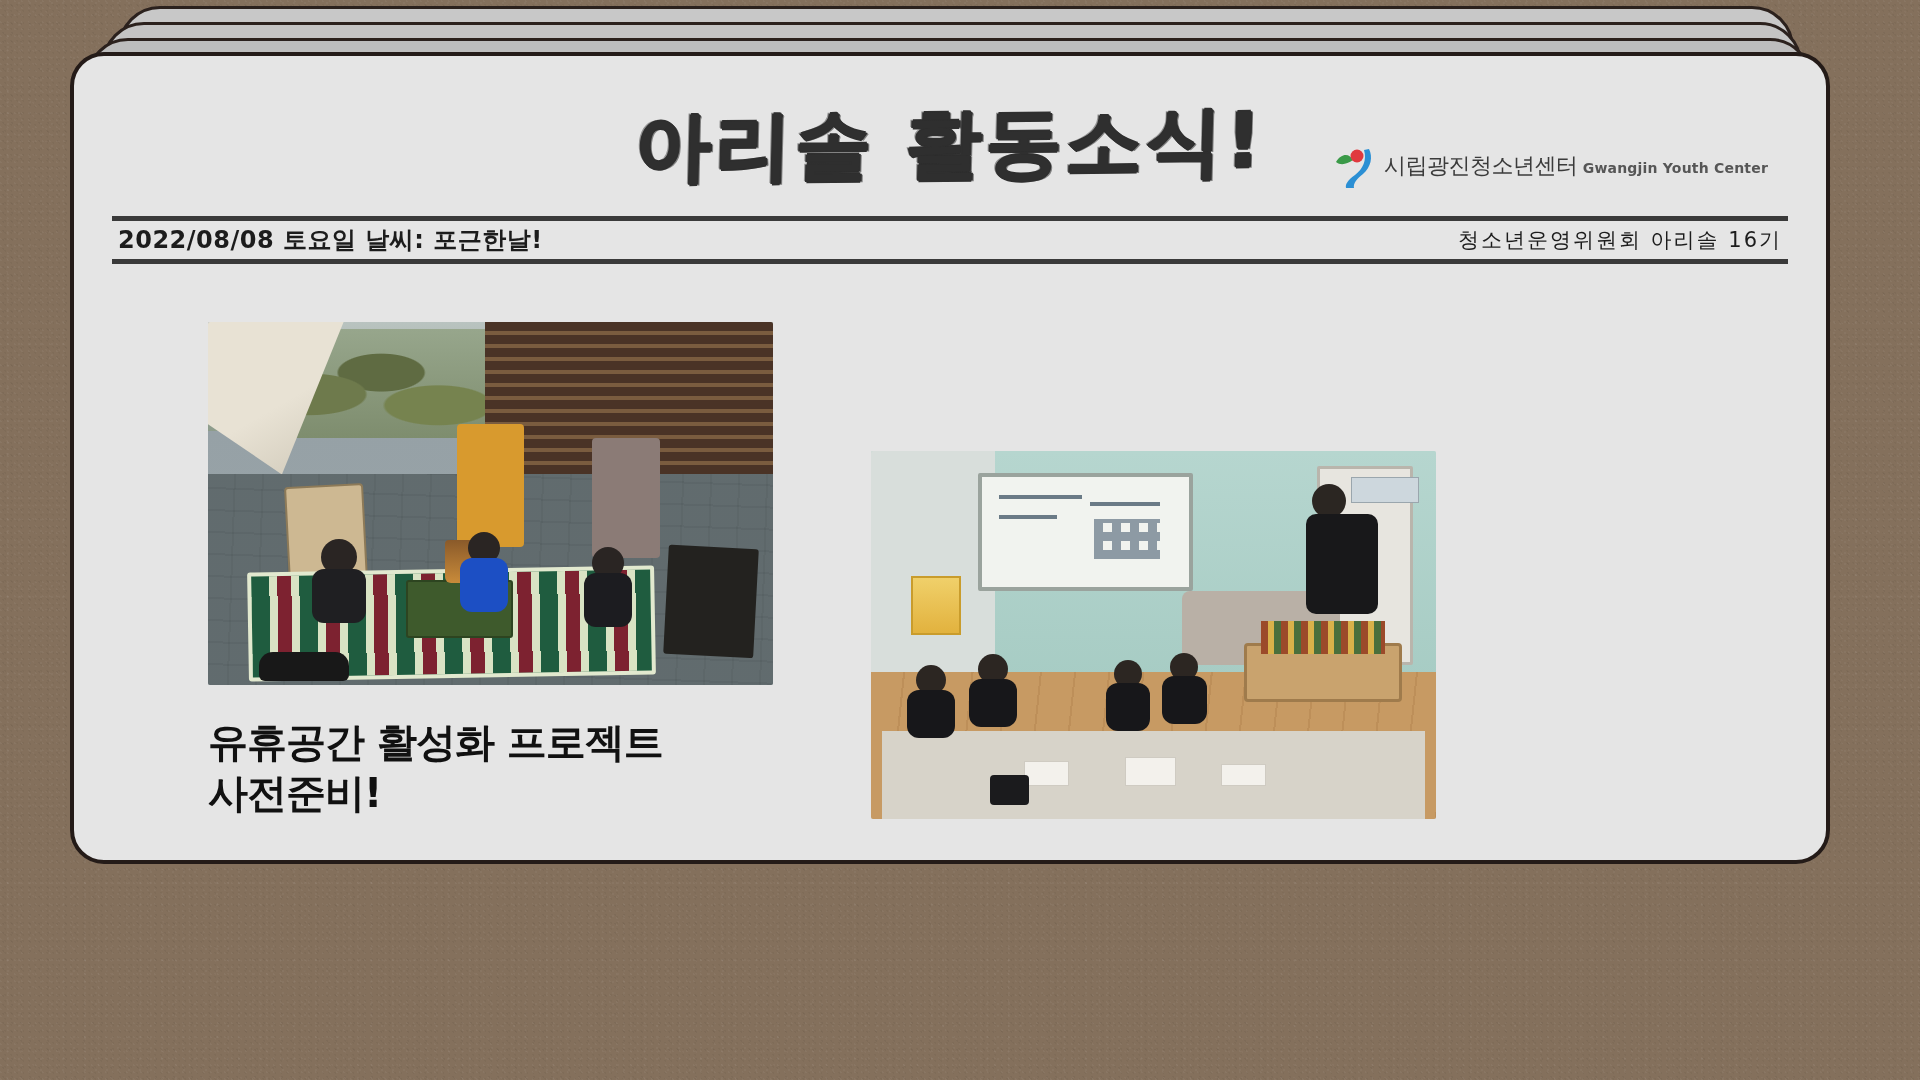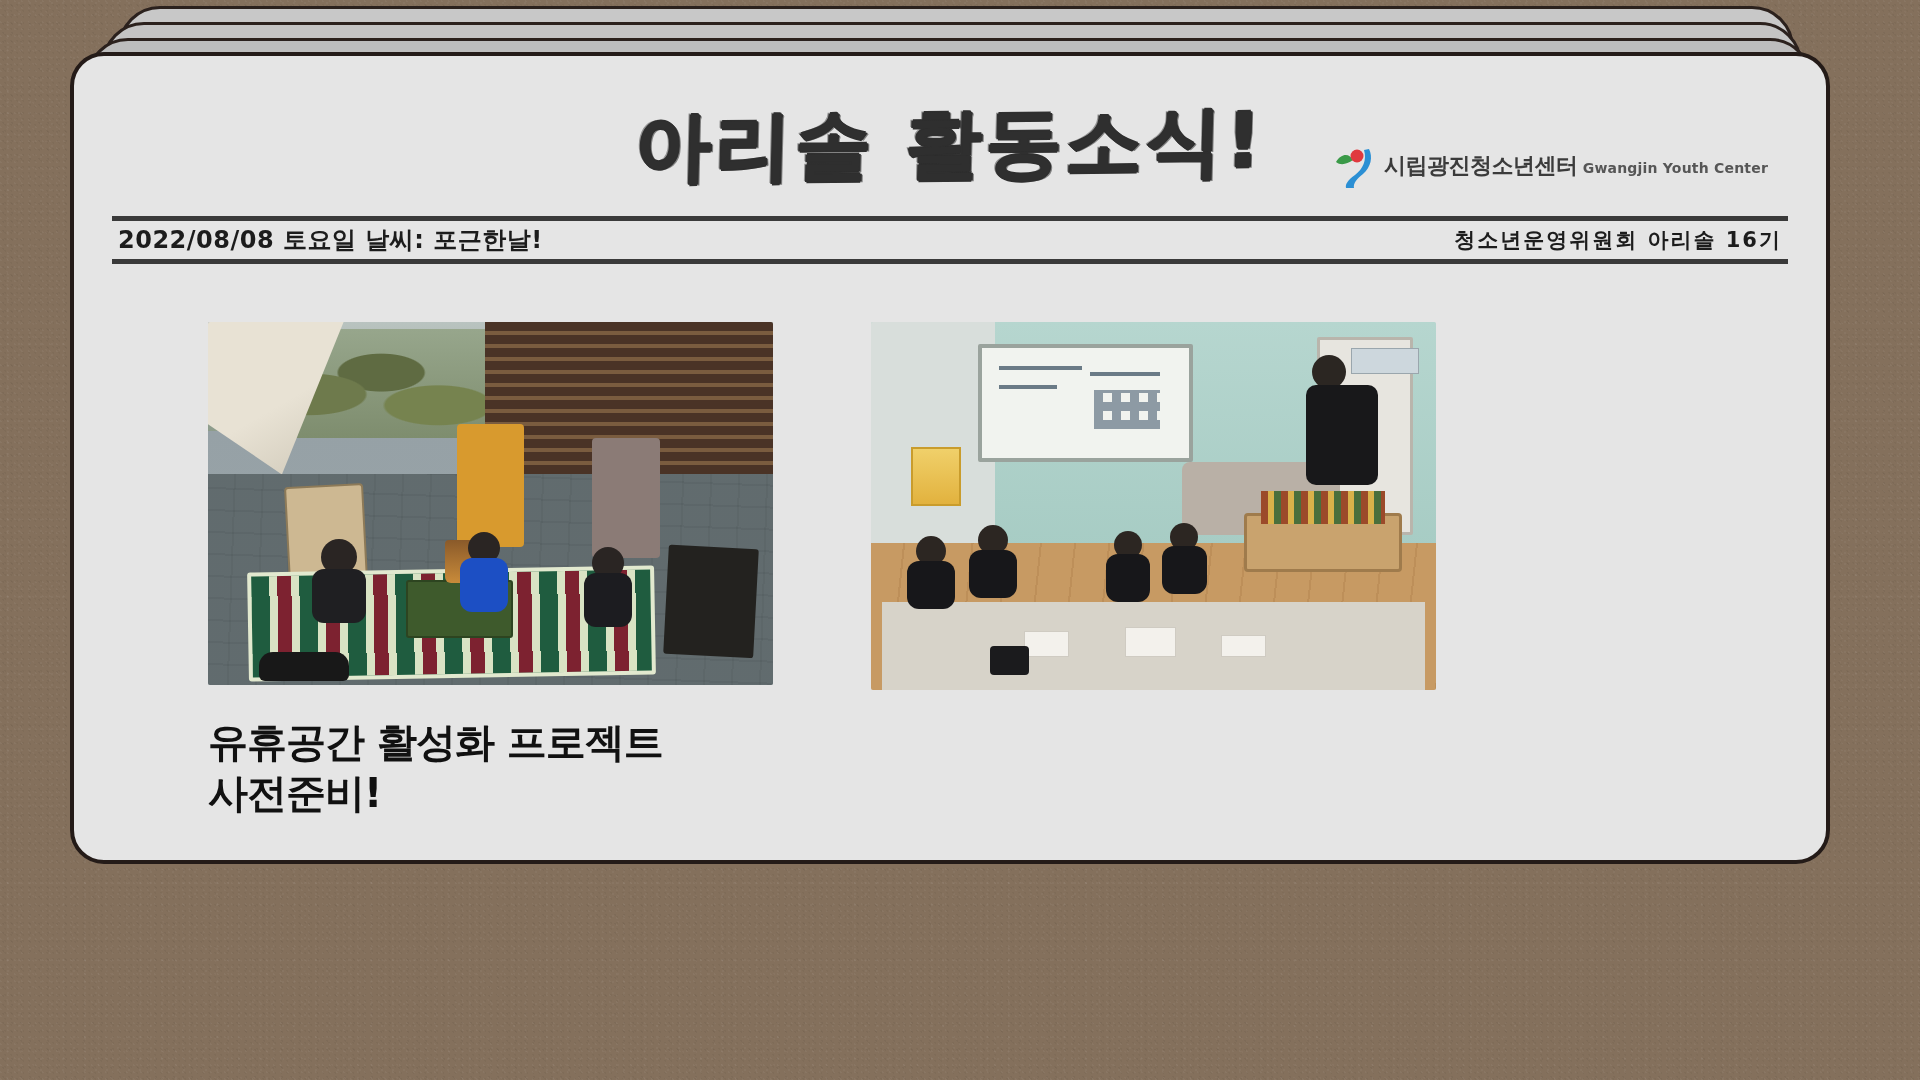"시립광진청소년센터" .brand-ko { font-weight: 700 -> 400 }
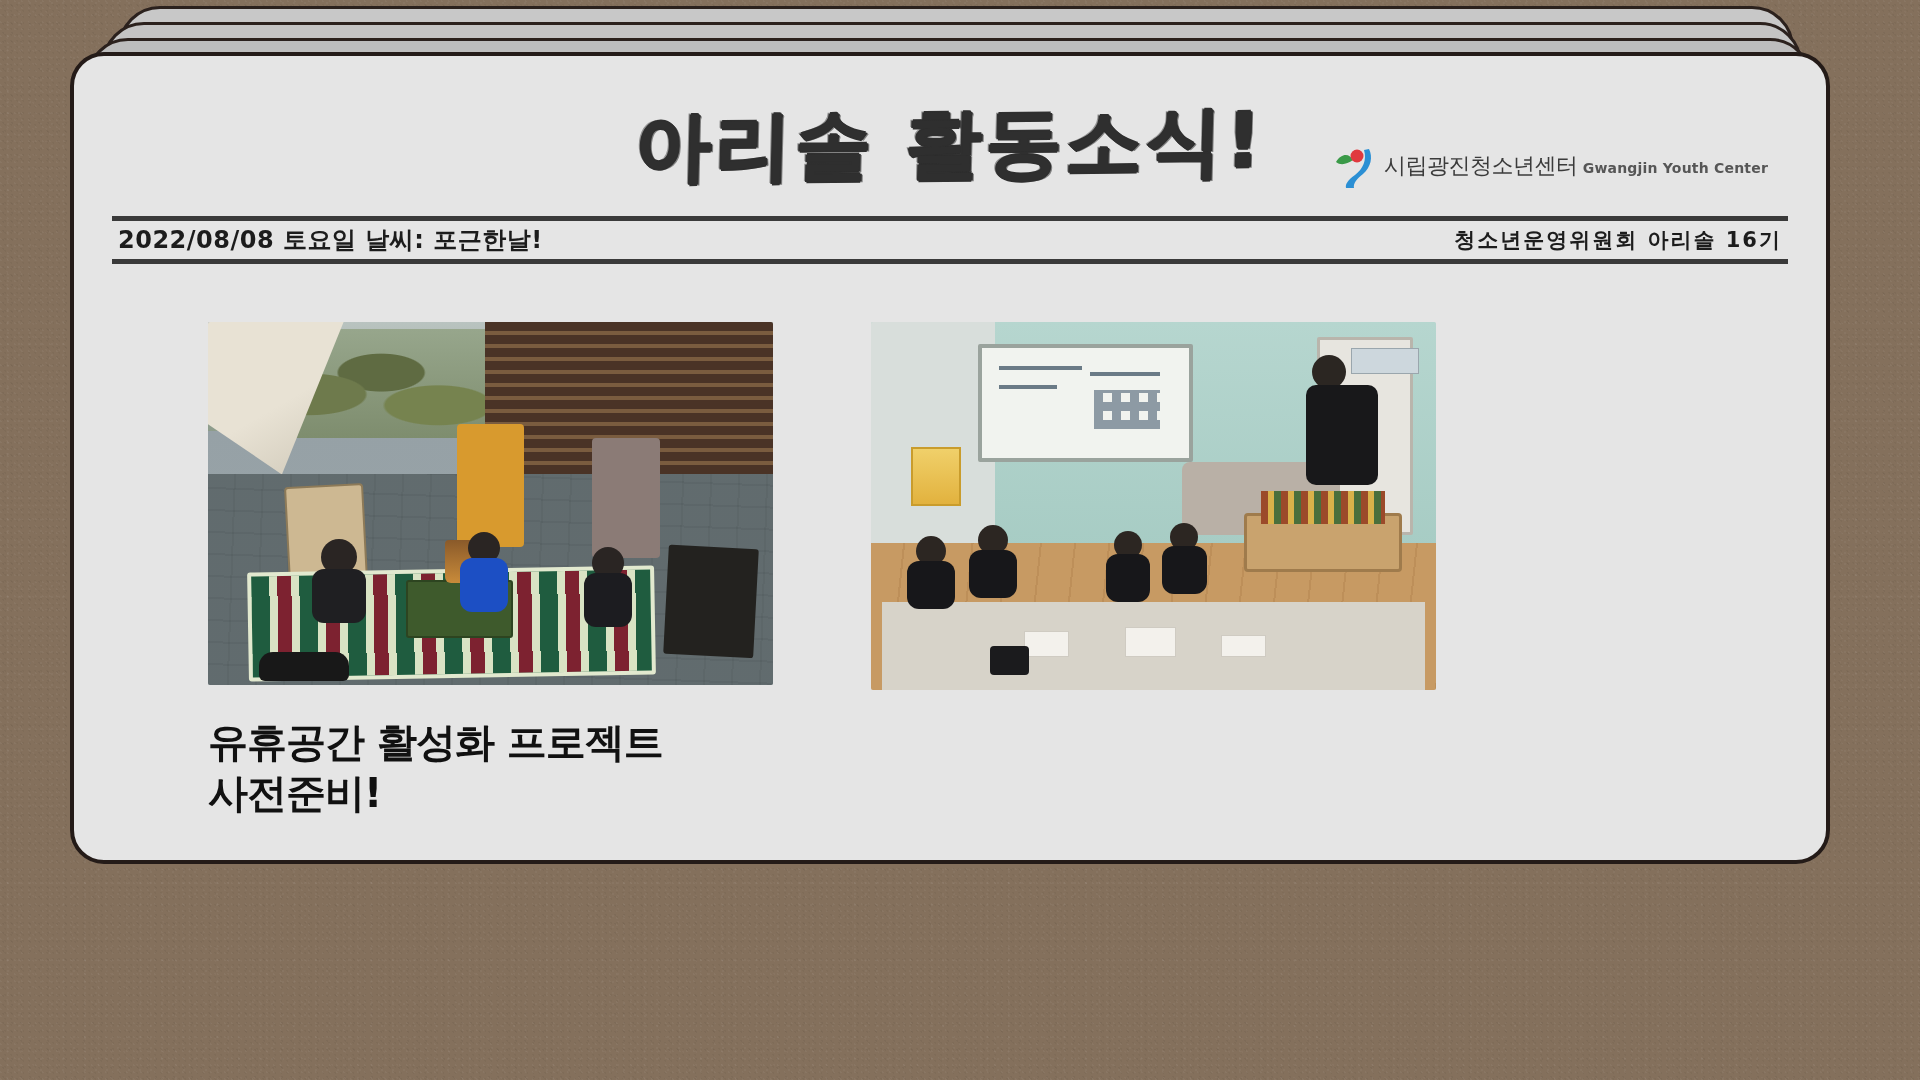"청소년운영위원회 아리솔 16기" .meta-right { font-weight: 700 -> 400 }
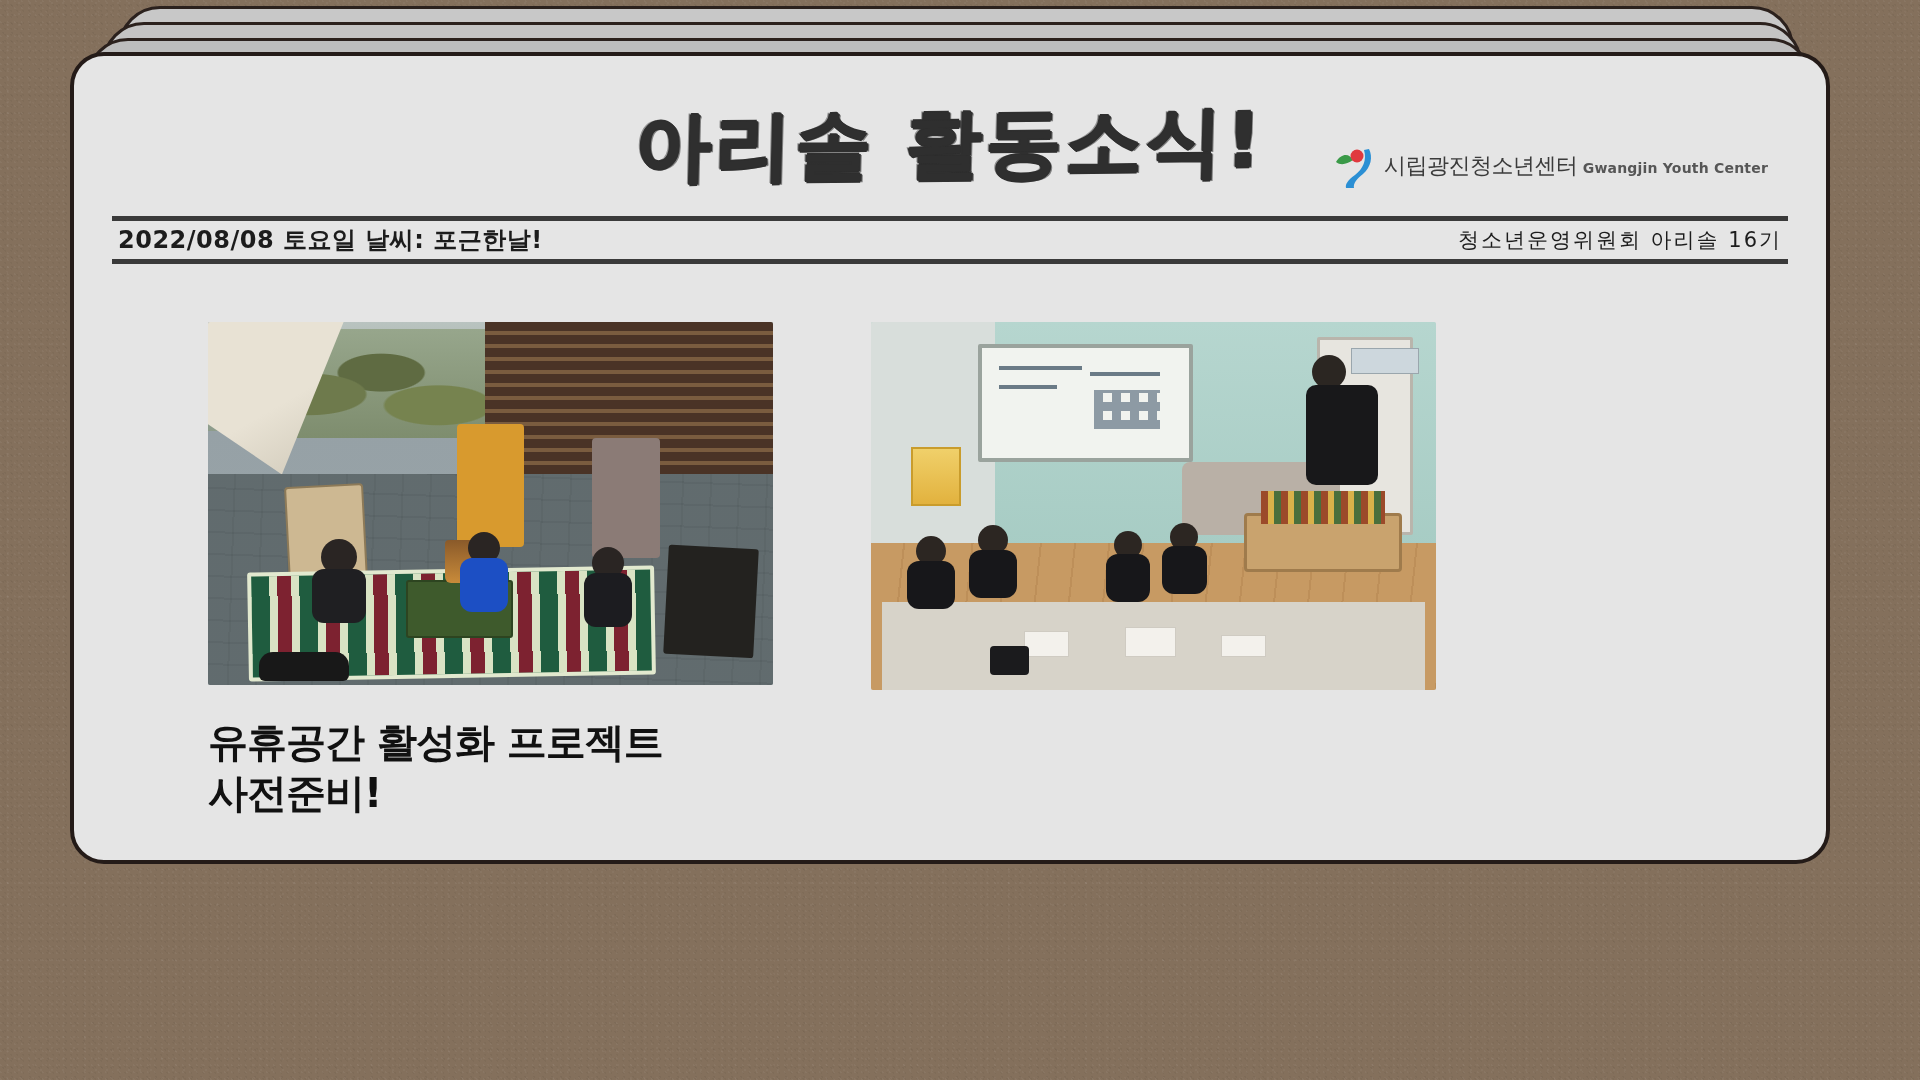"유휴공간 활성화 프로젝트" .panels { align-items: none -> flex-end }
